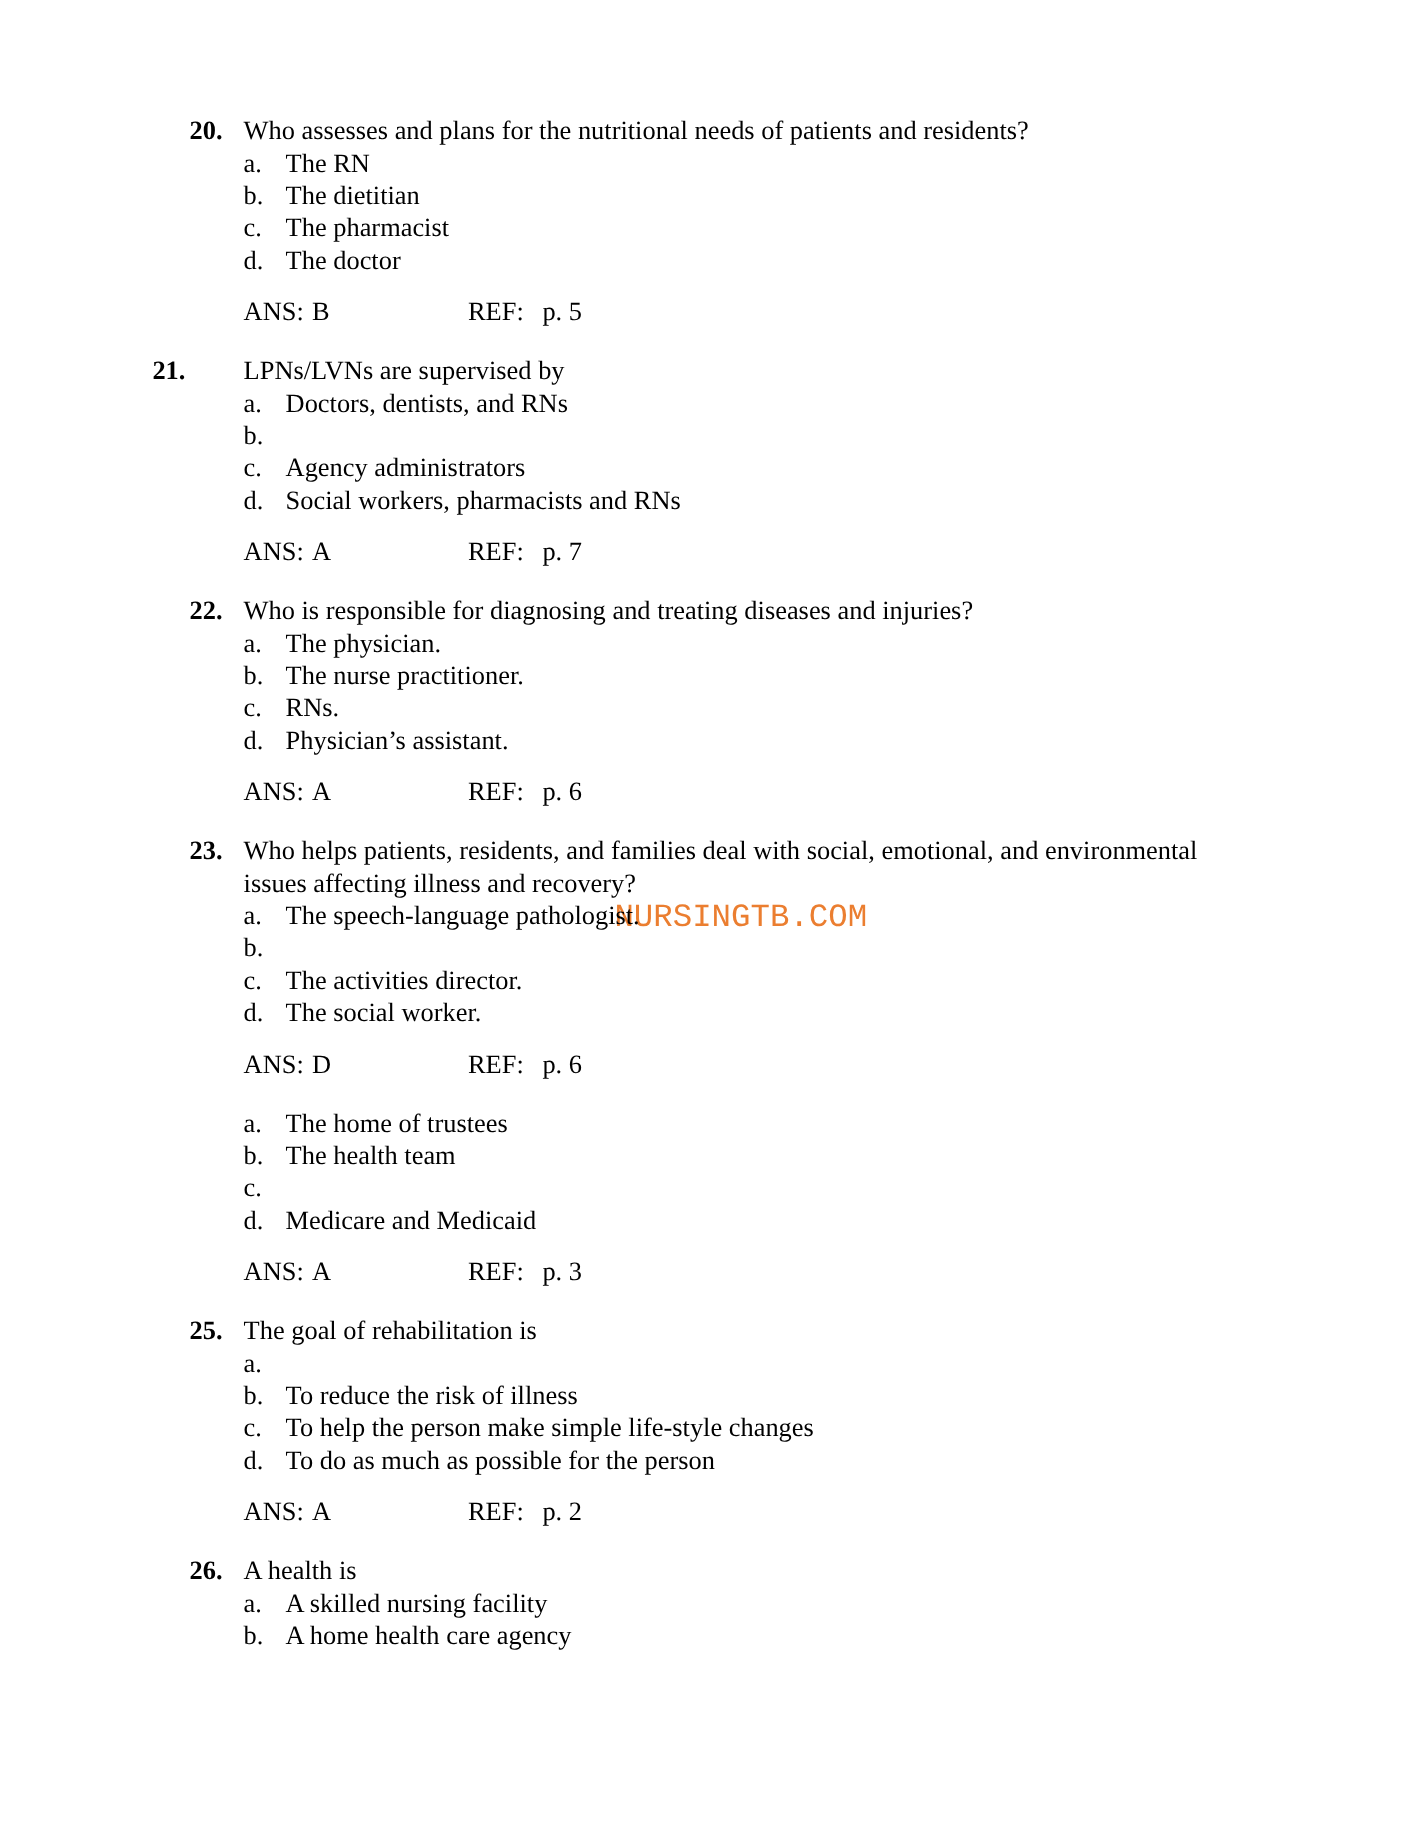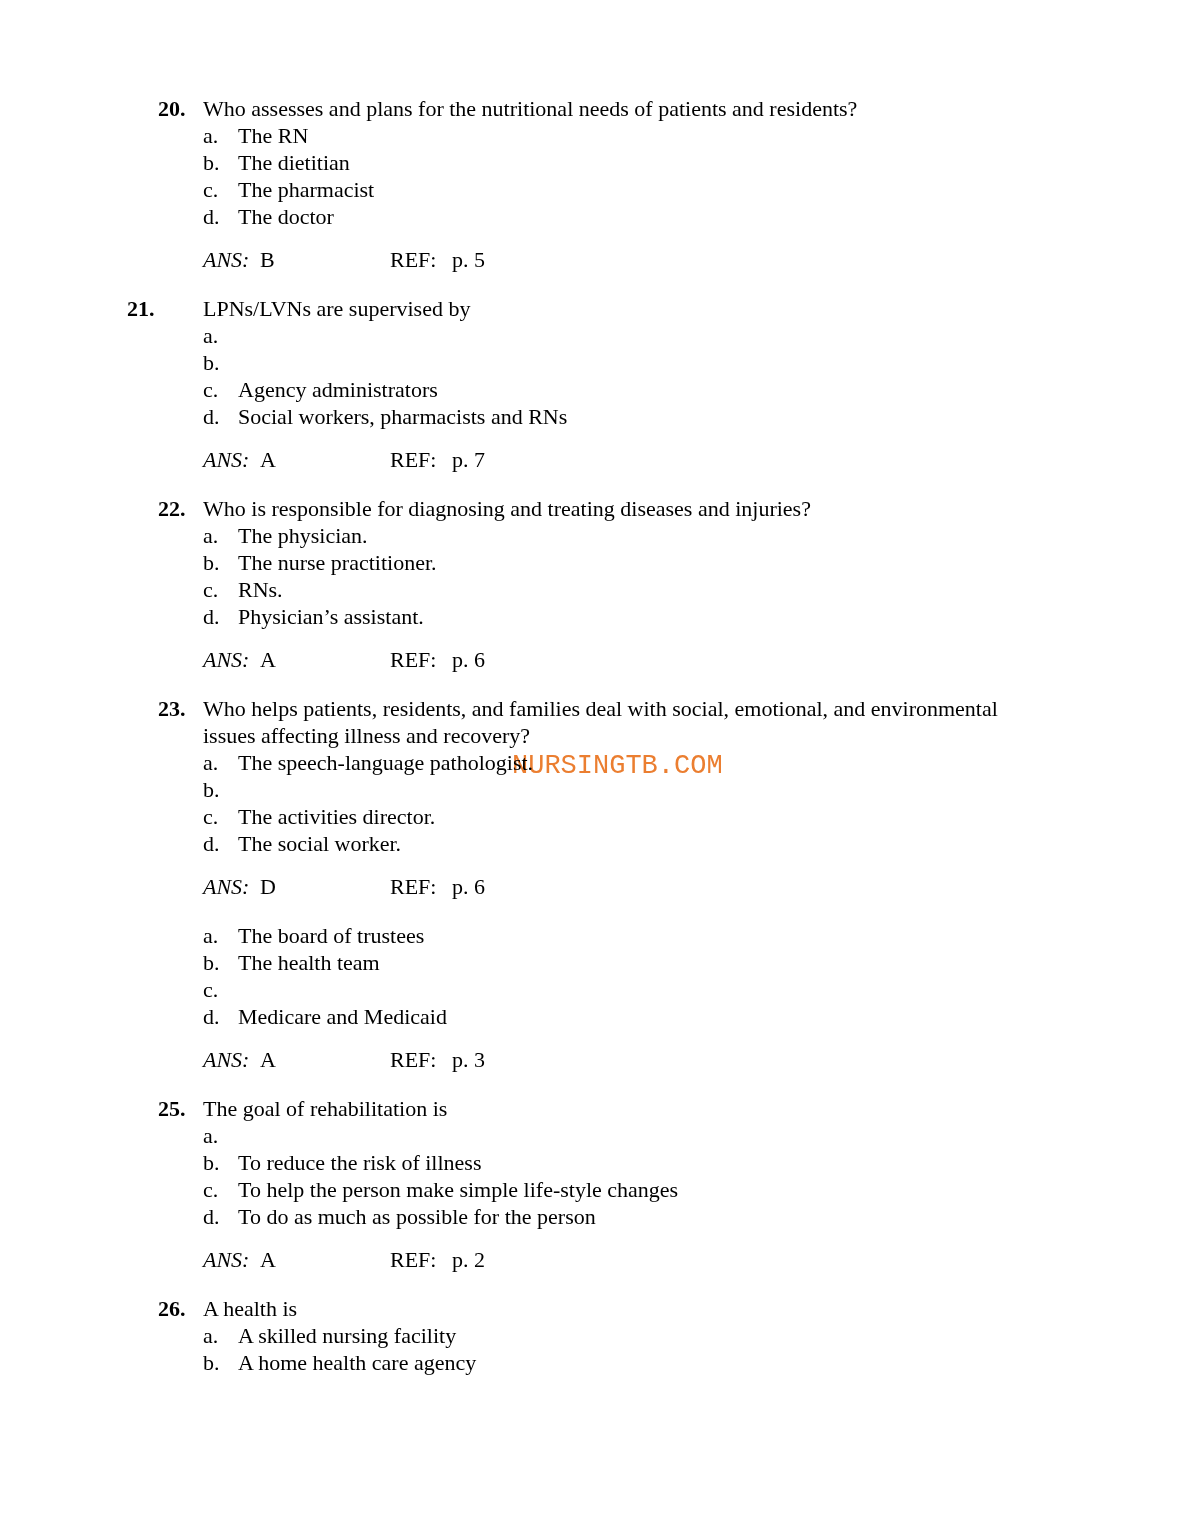"ANS:" .c-anslabel { font-style: italic -> none }
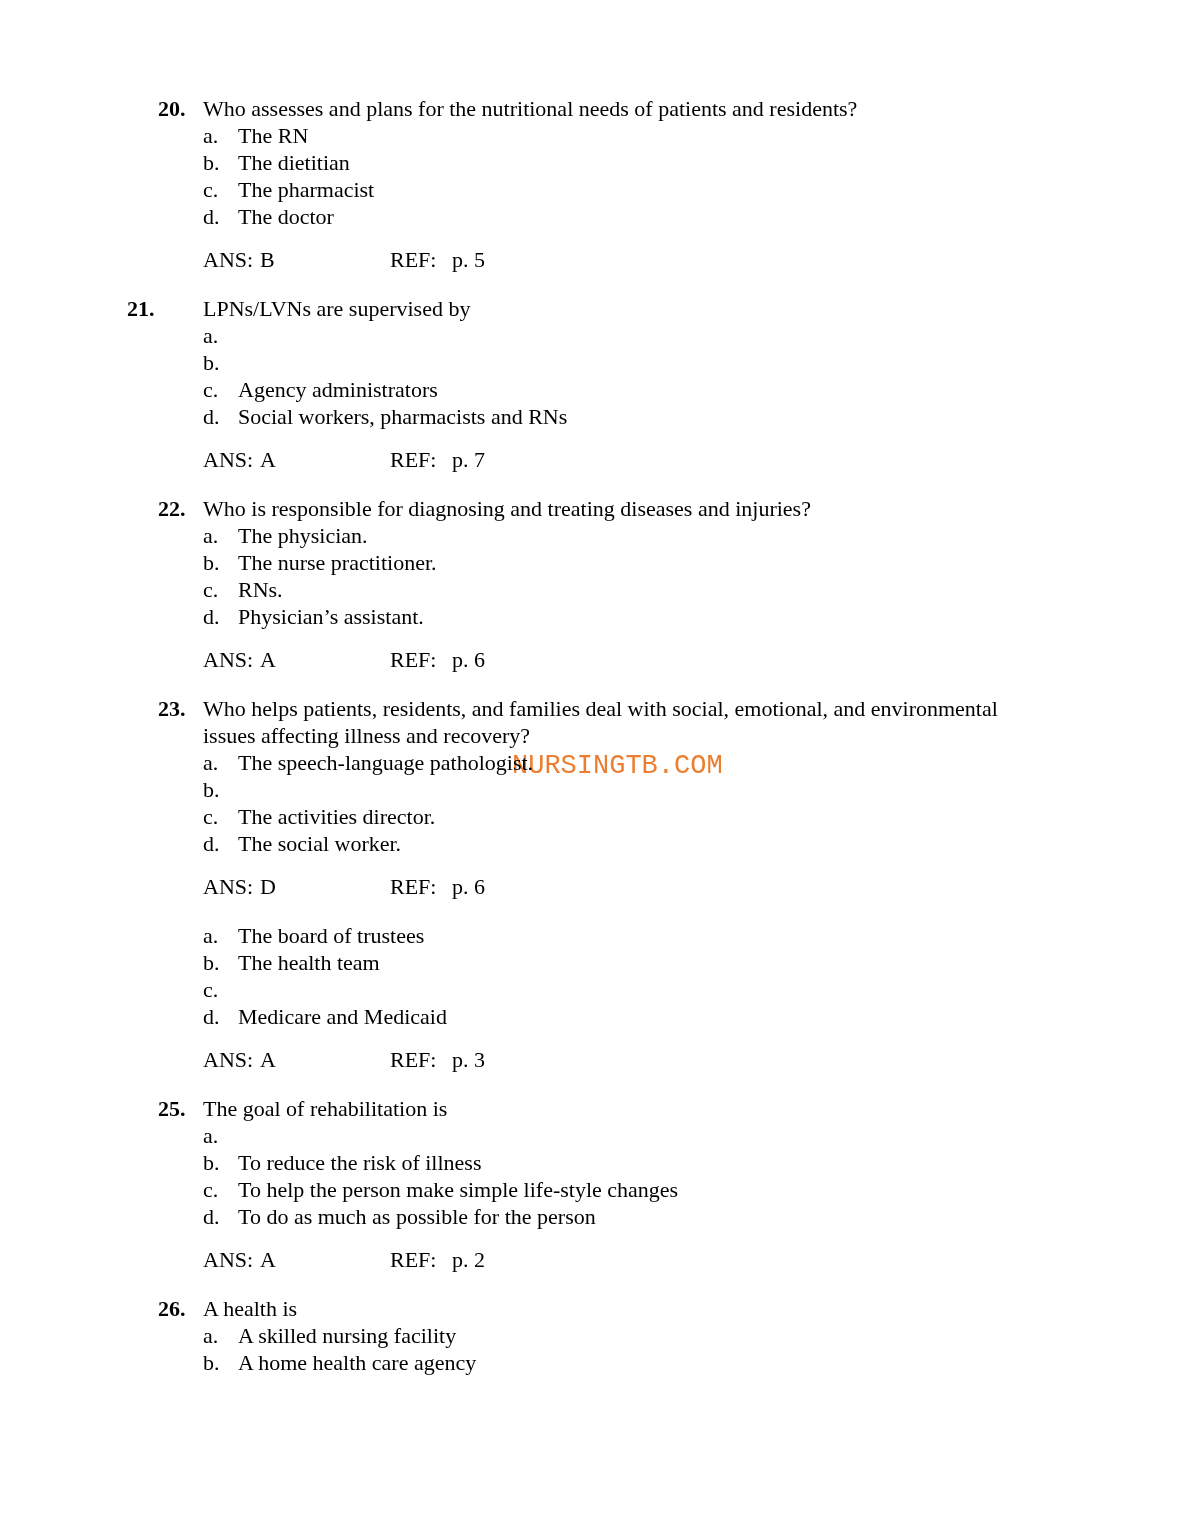"Doctors, dentists, and RNs" span.otext { html: none -> <span>Doctors, dentists, and RNs</span> }
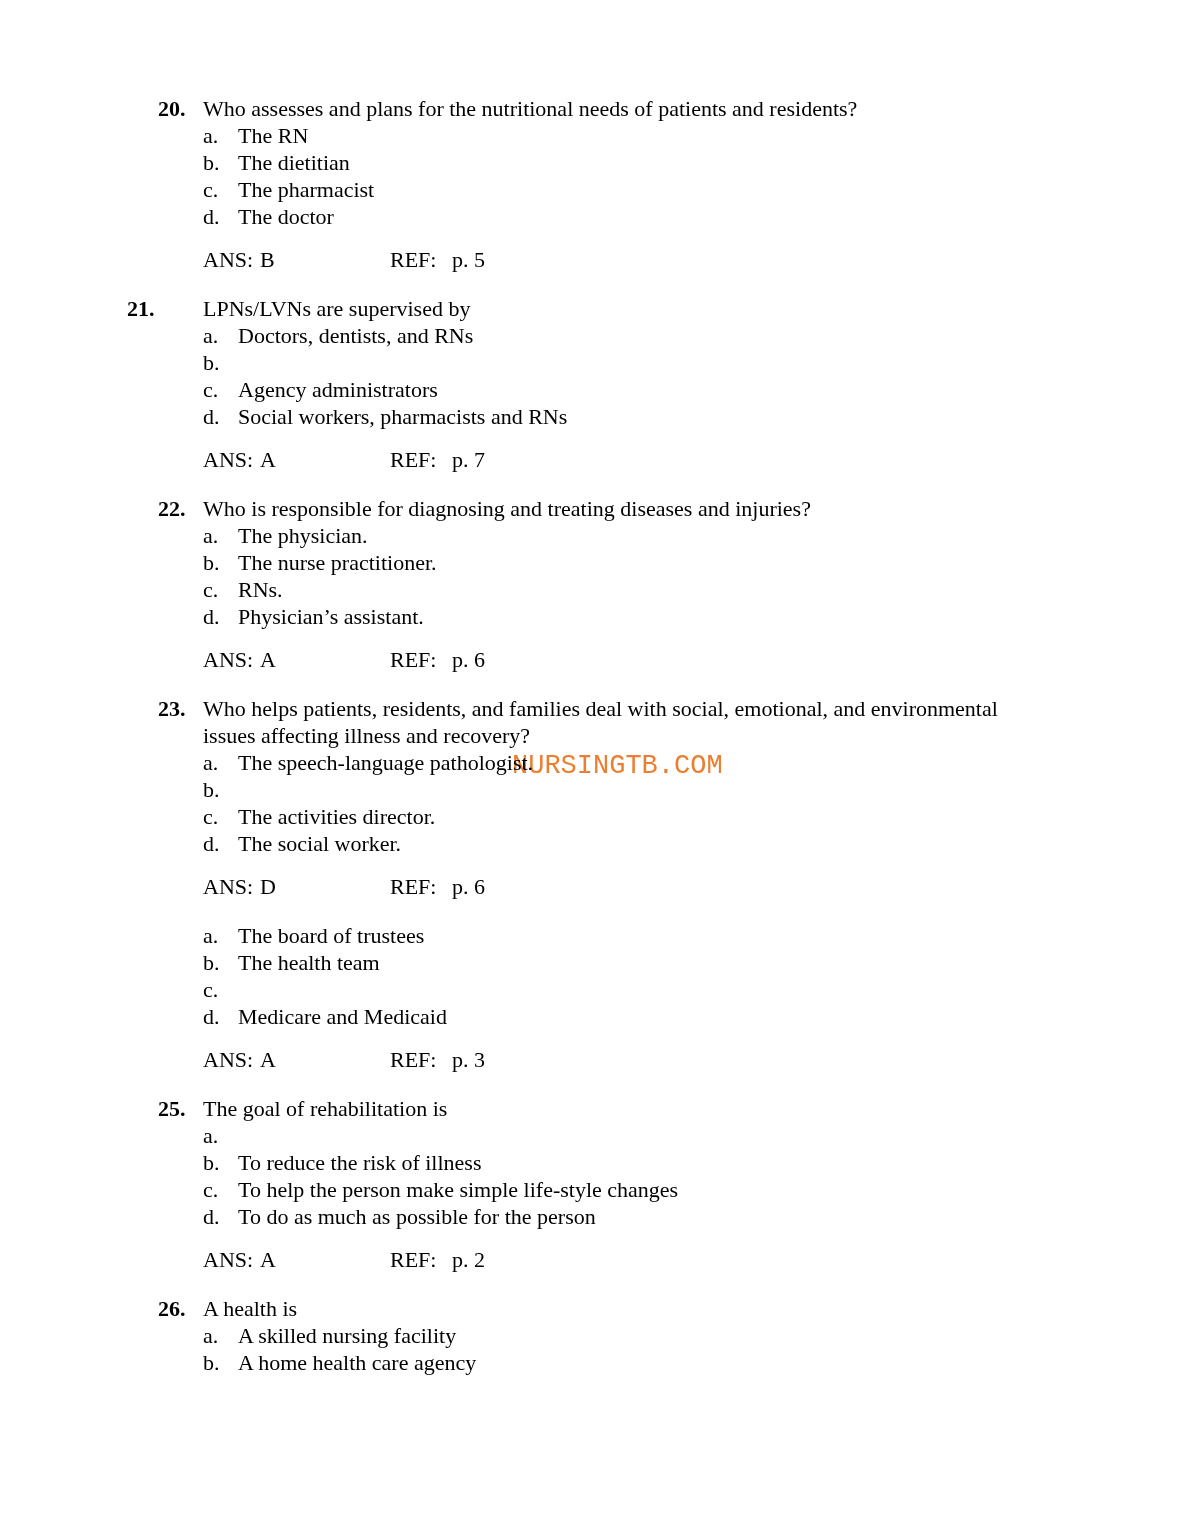"The board of trustees" span.otext { text: board -> home }
